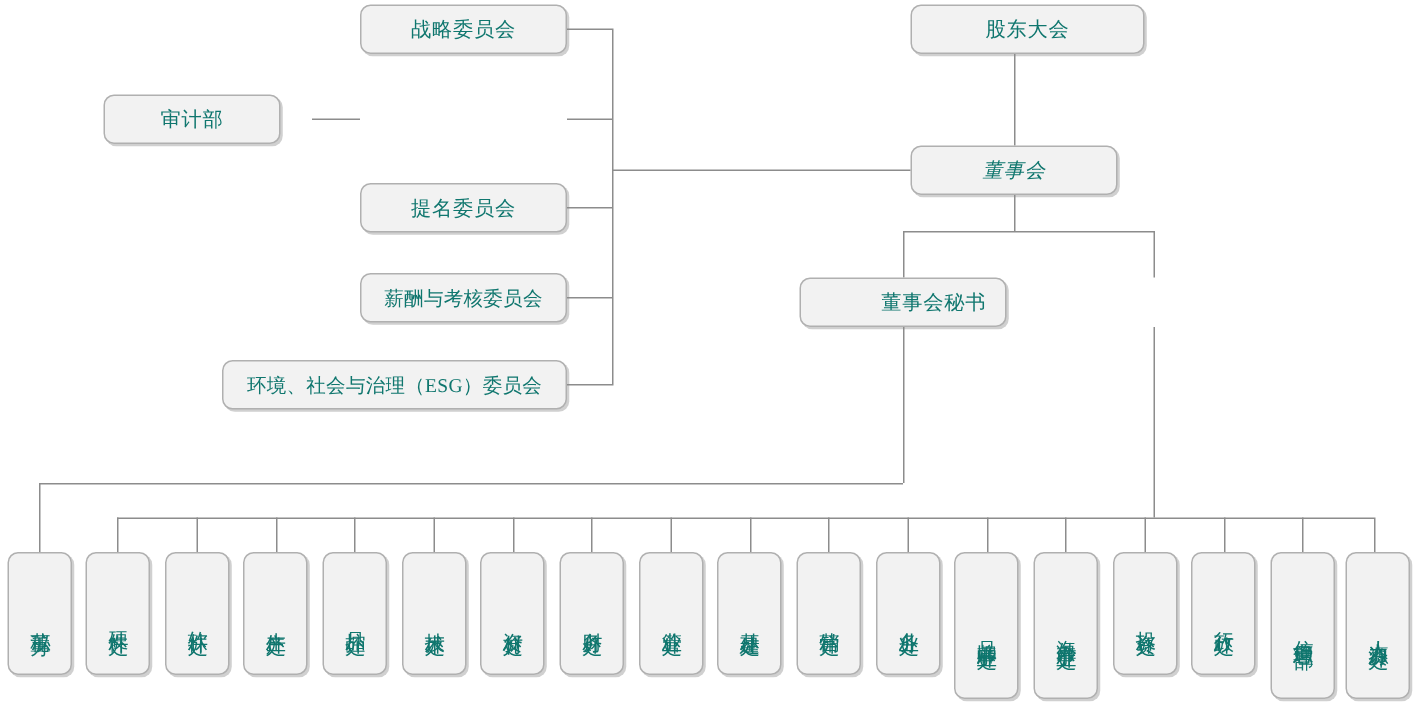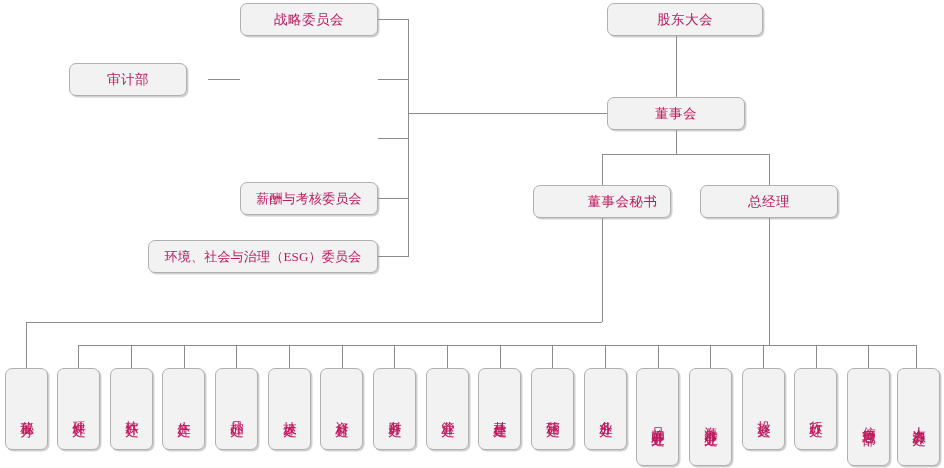"战略委员会" .node { color: #be185d -> #0f766e }
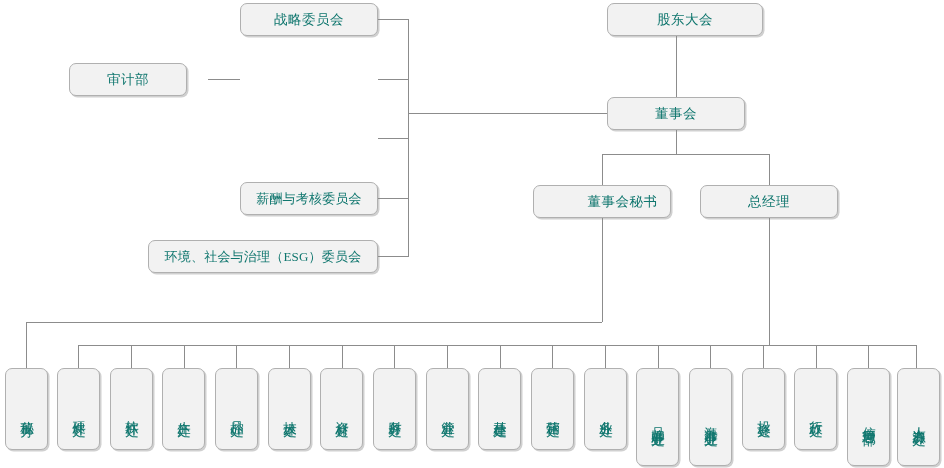"董事会" div.node { font-style: none -> italic }
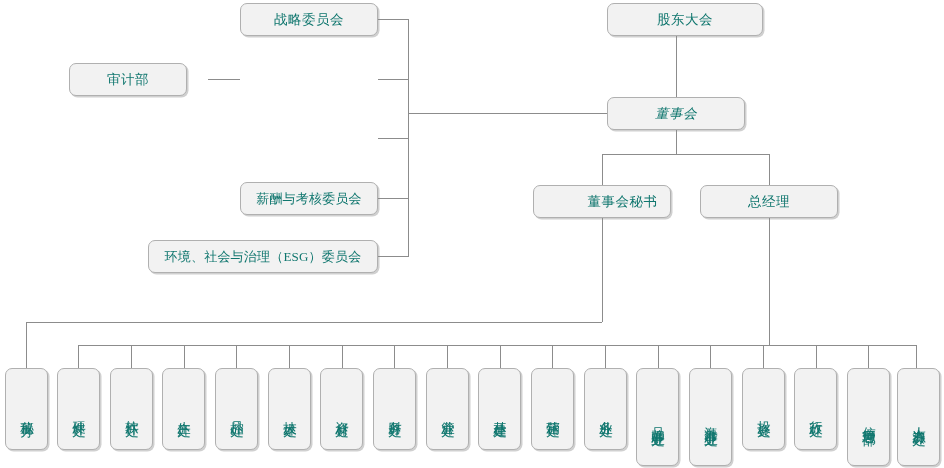"提名委员会" div.node { html: none -> <div> <span>提名委员会</span> </div> }
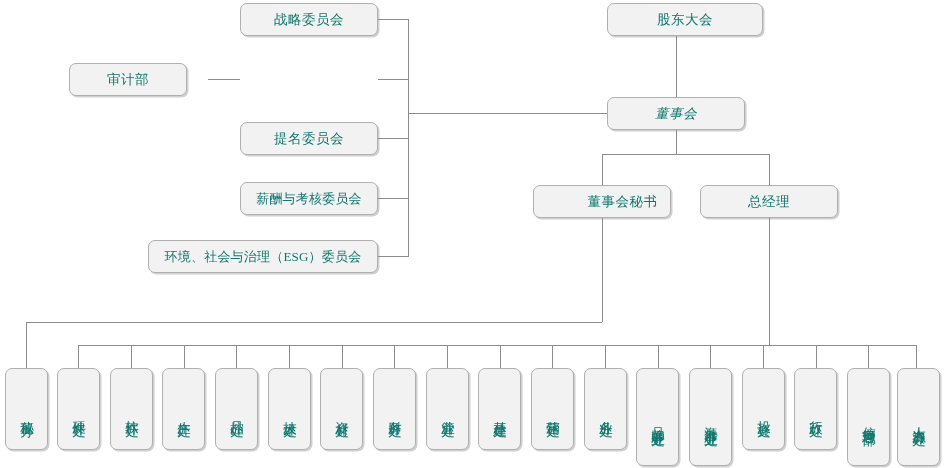"总经理" div.node { html: <div> <span>总经理</span> </div> -> none }
